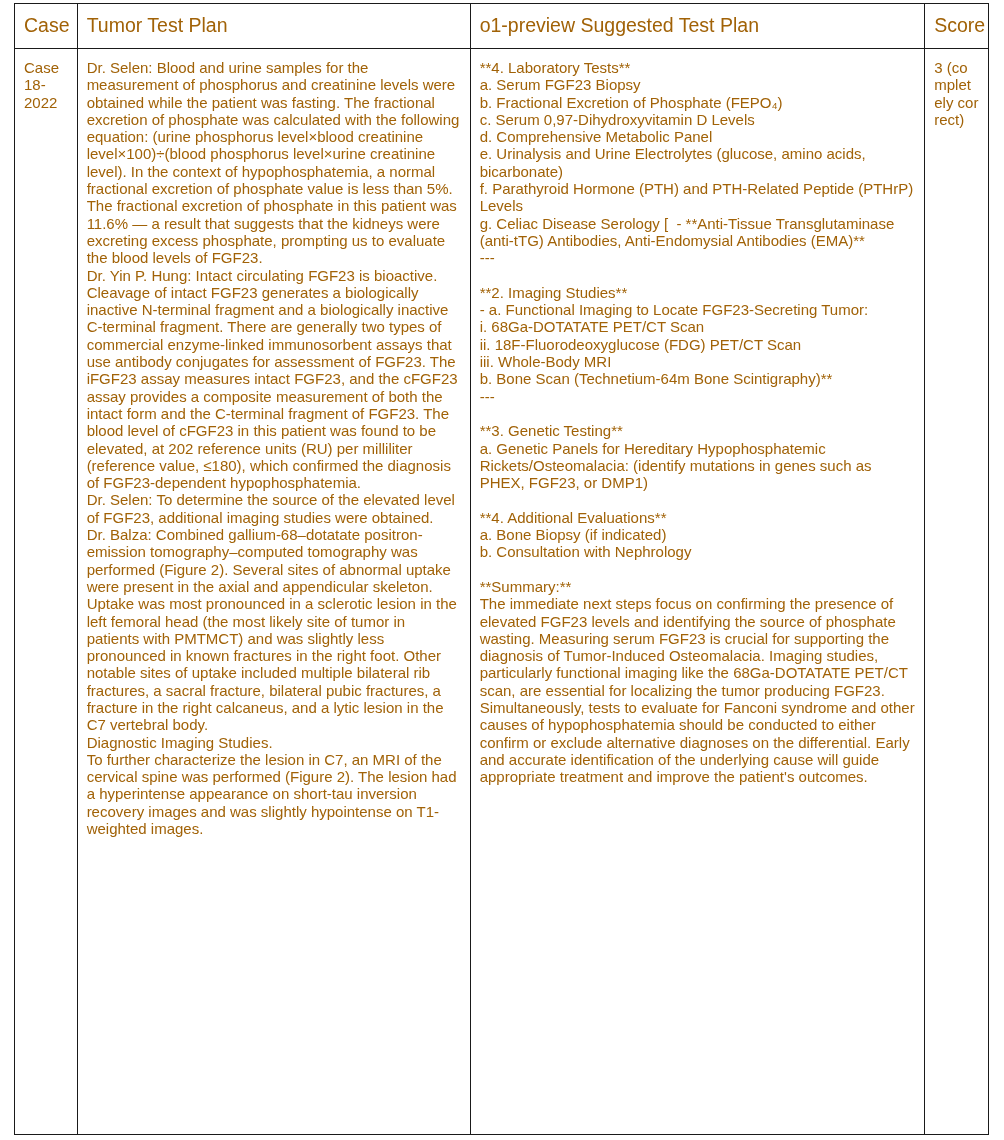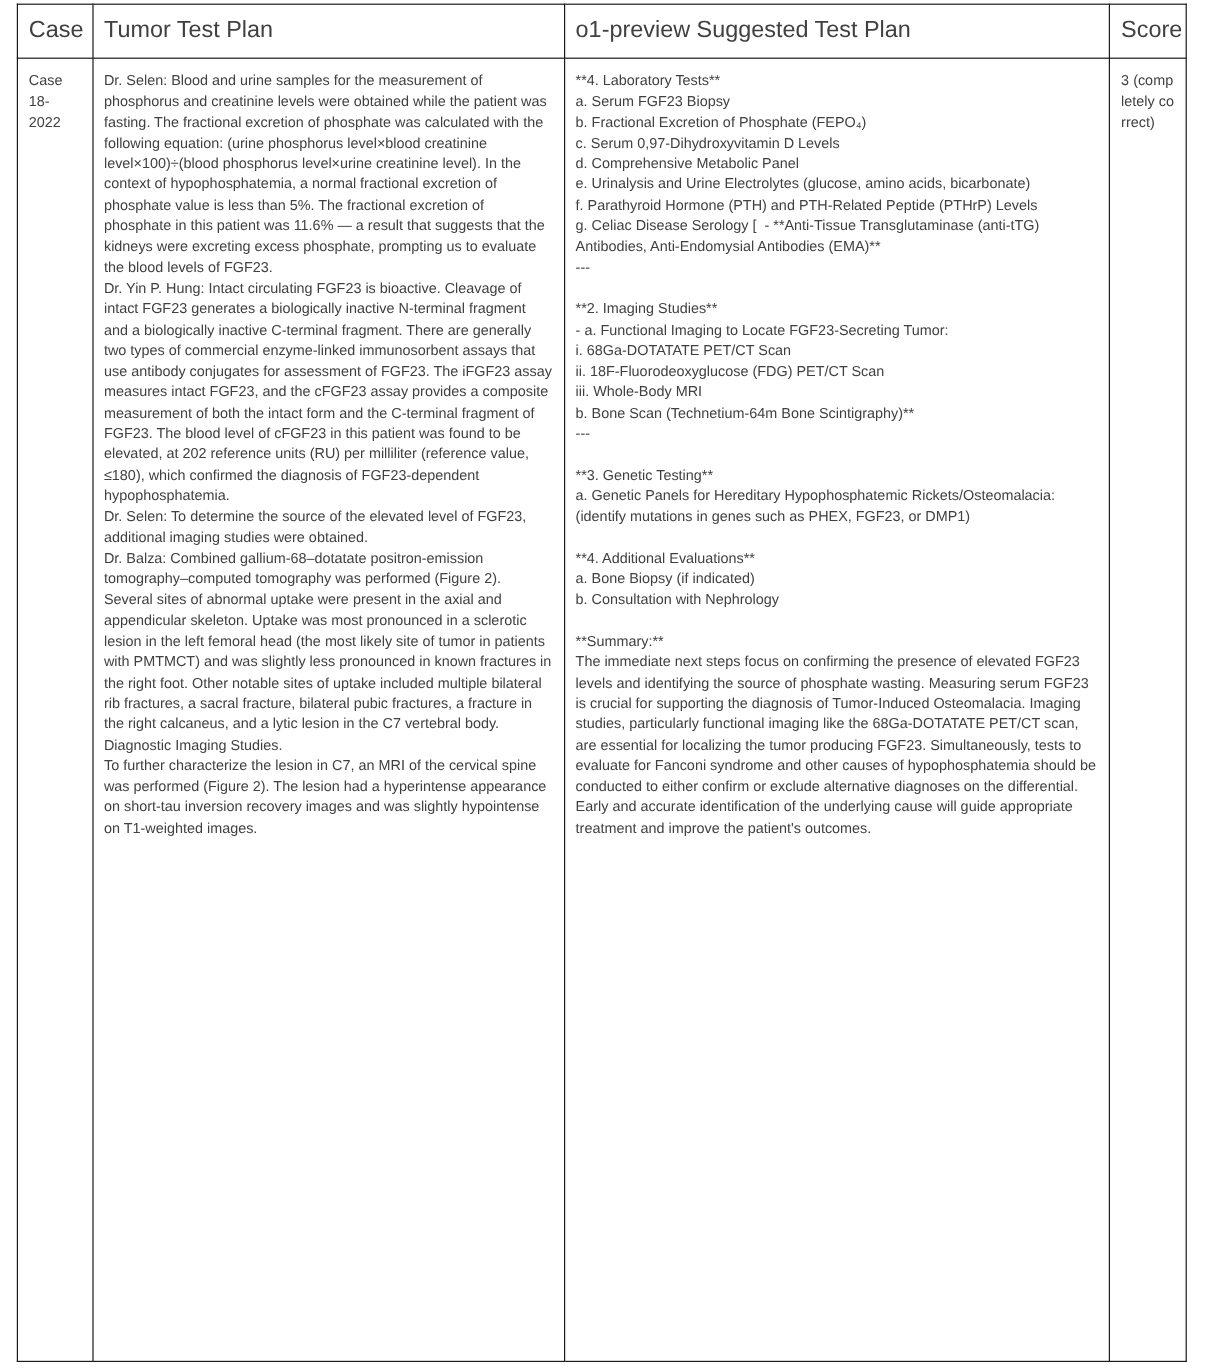"Case" table.grid { color: #404040 -> #a16207 }
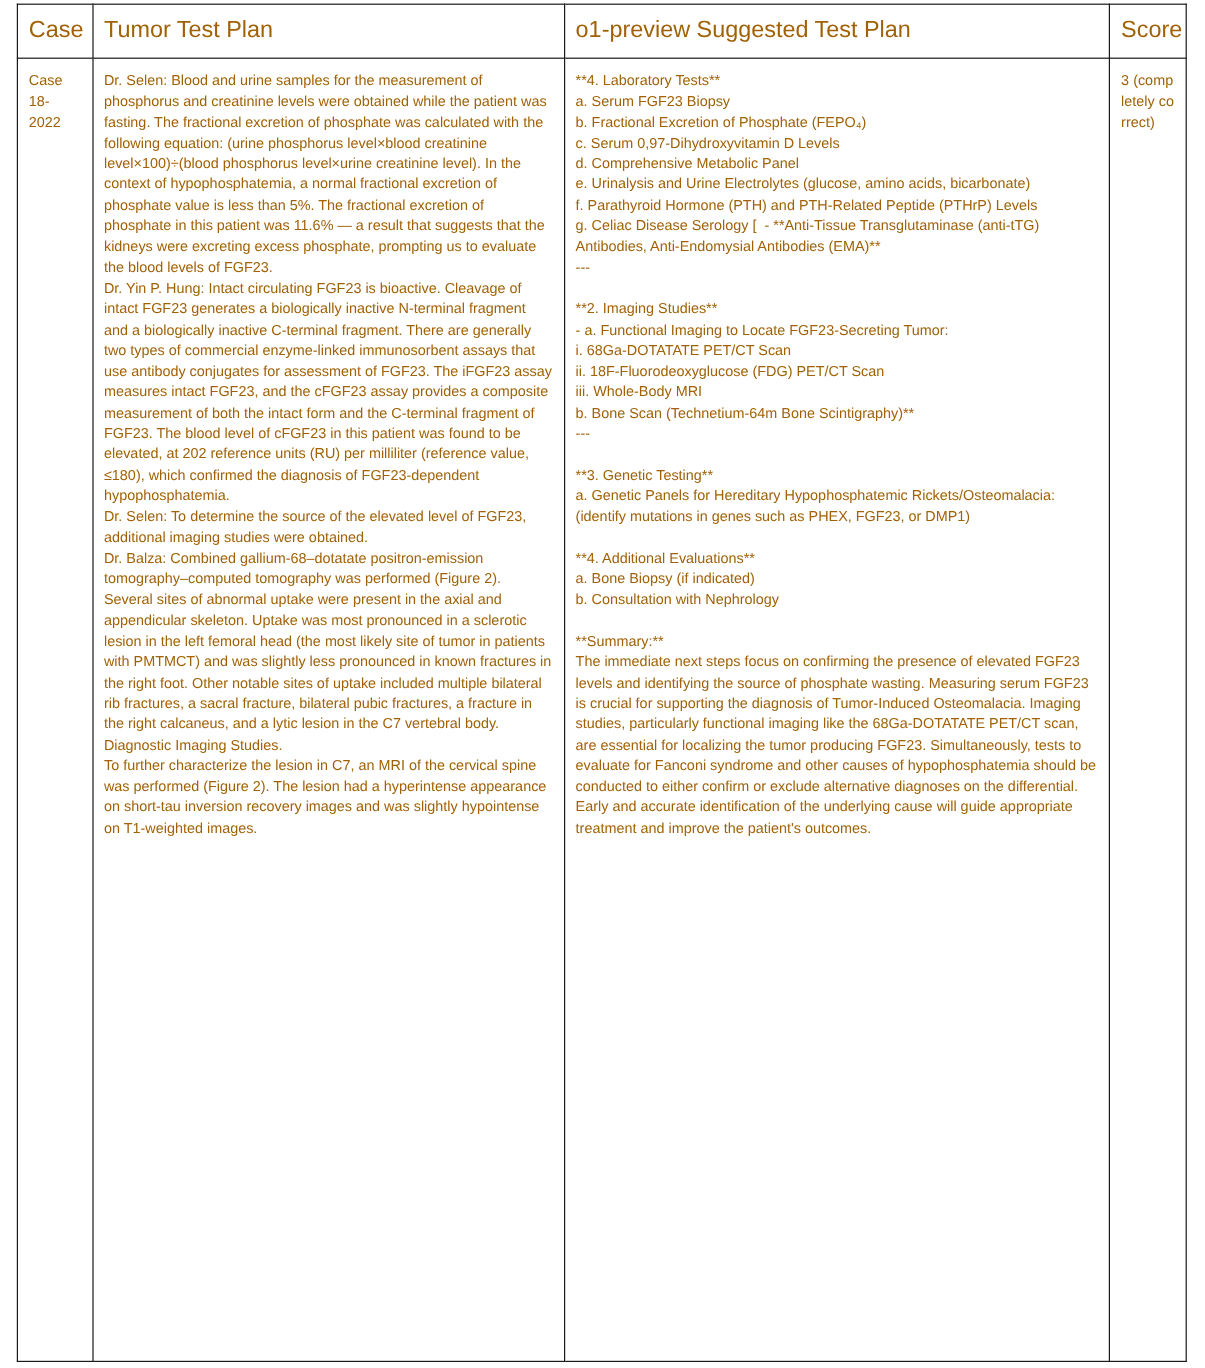"Case 18-2022" table.grid td { font-size: 12px -> 15px }
